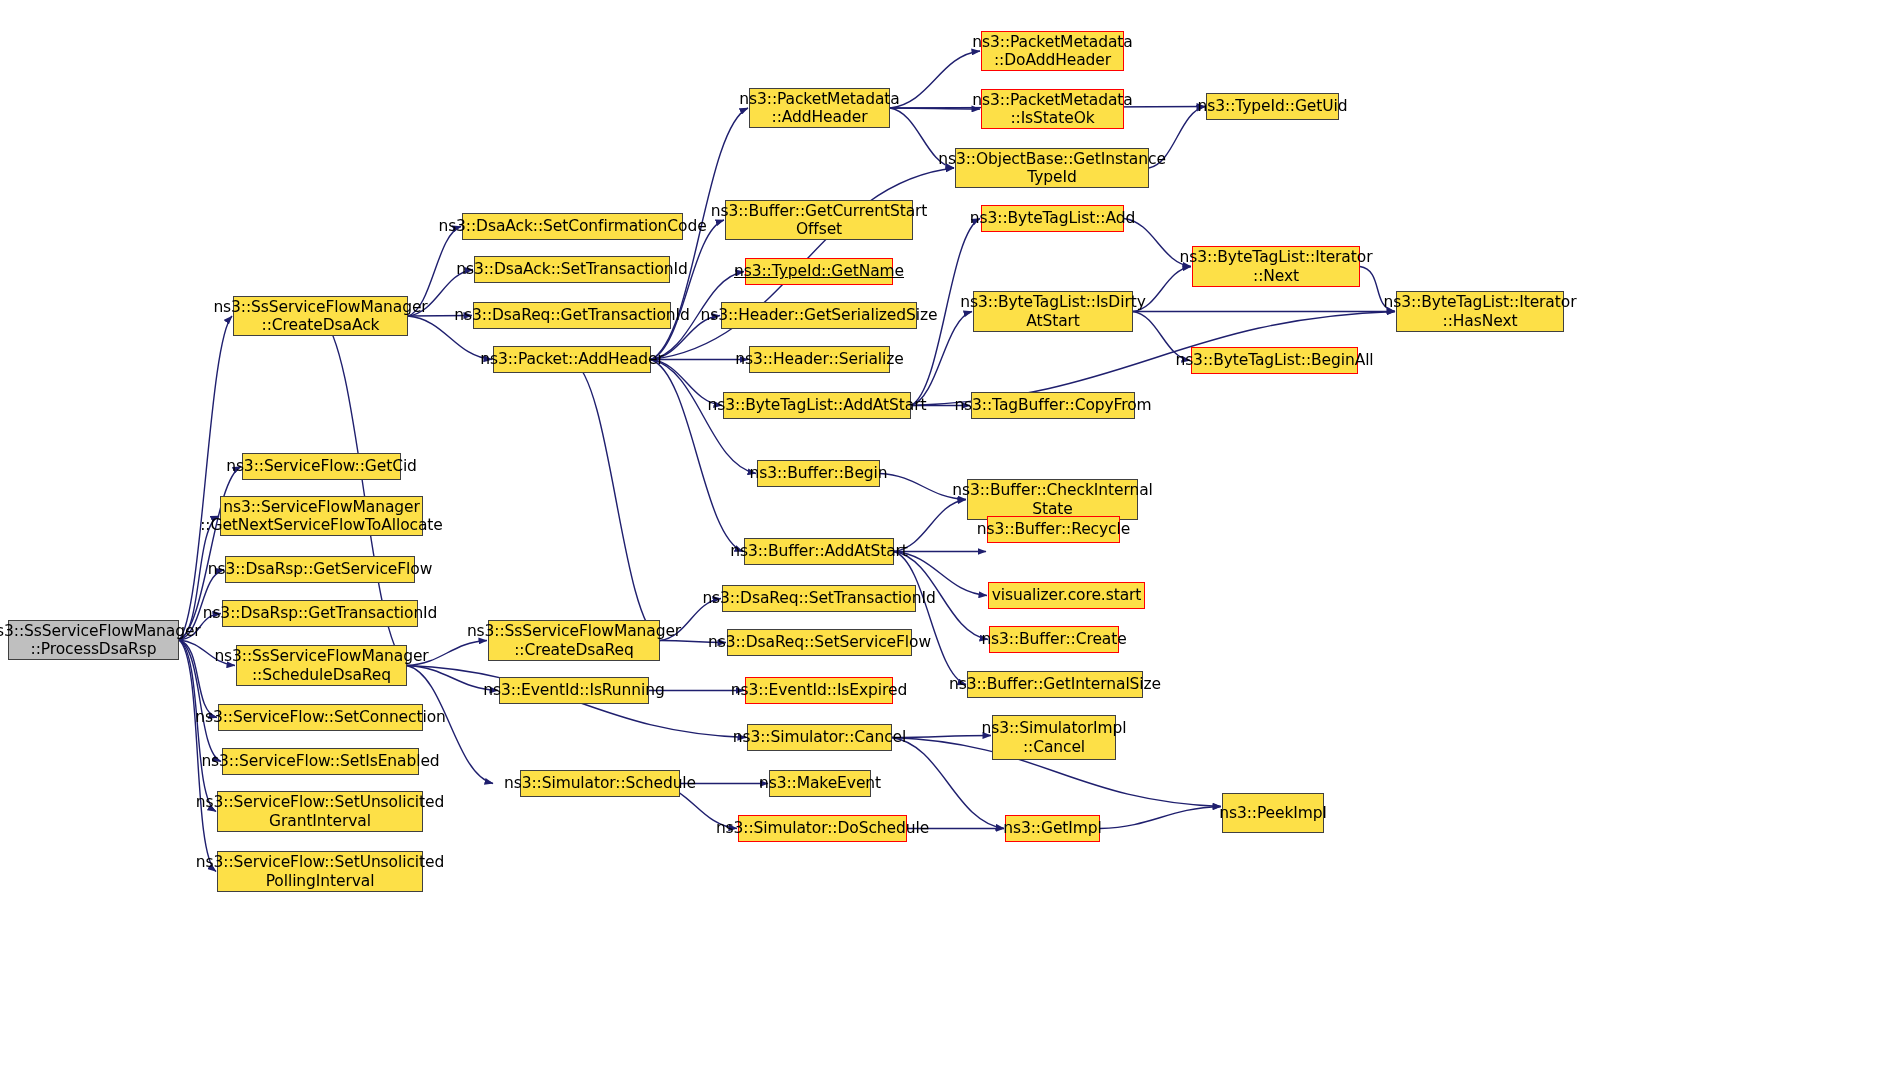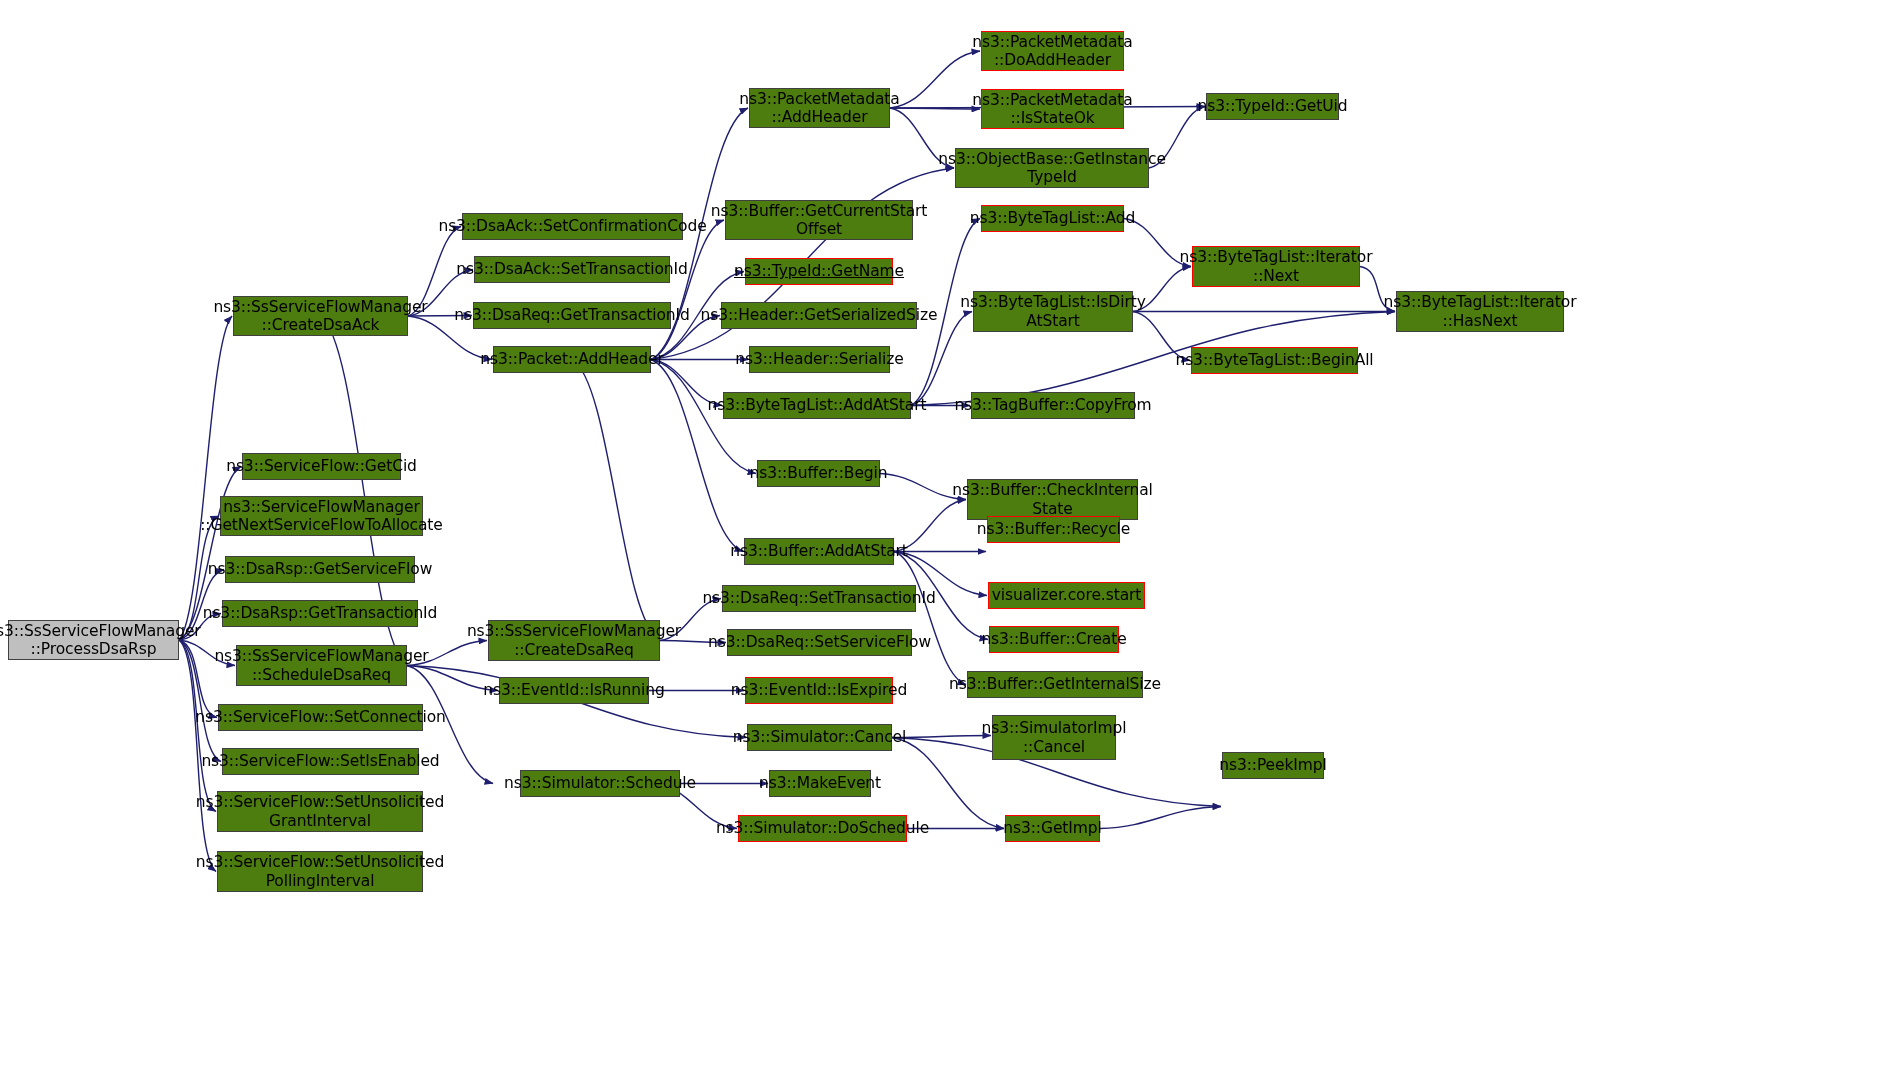"ns3::PacketMetadata" .node { background: #4d7c0f -> #fde047 }
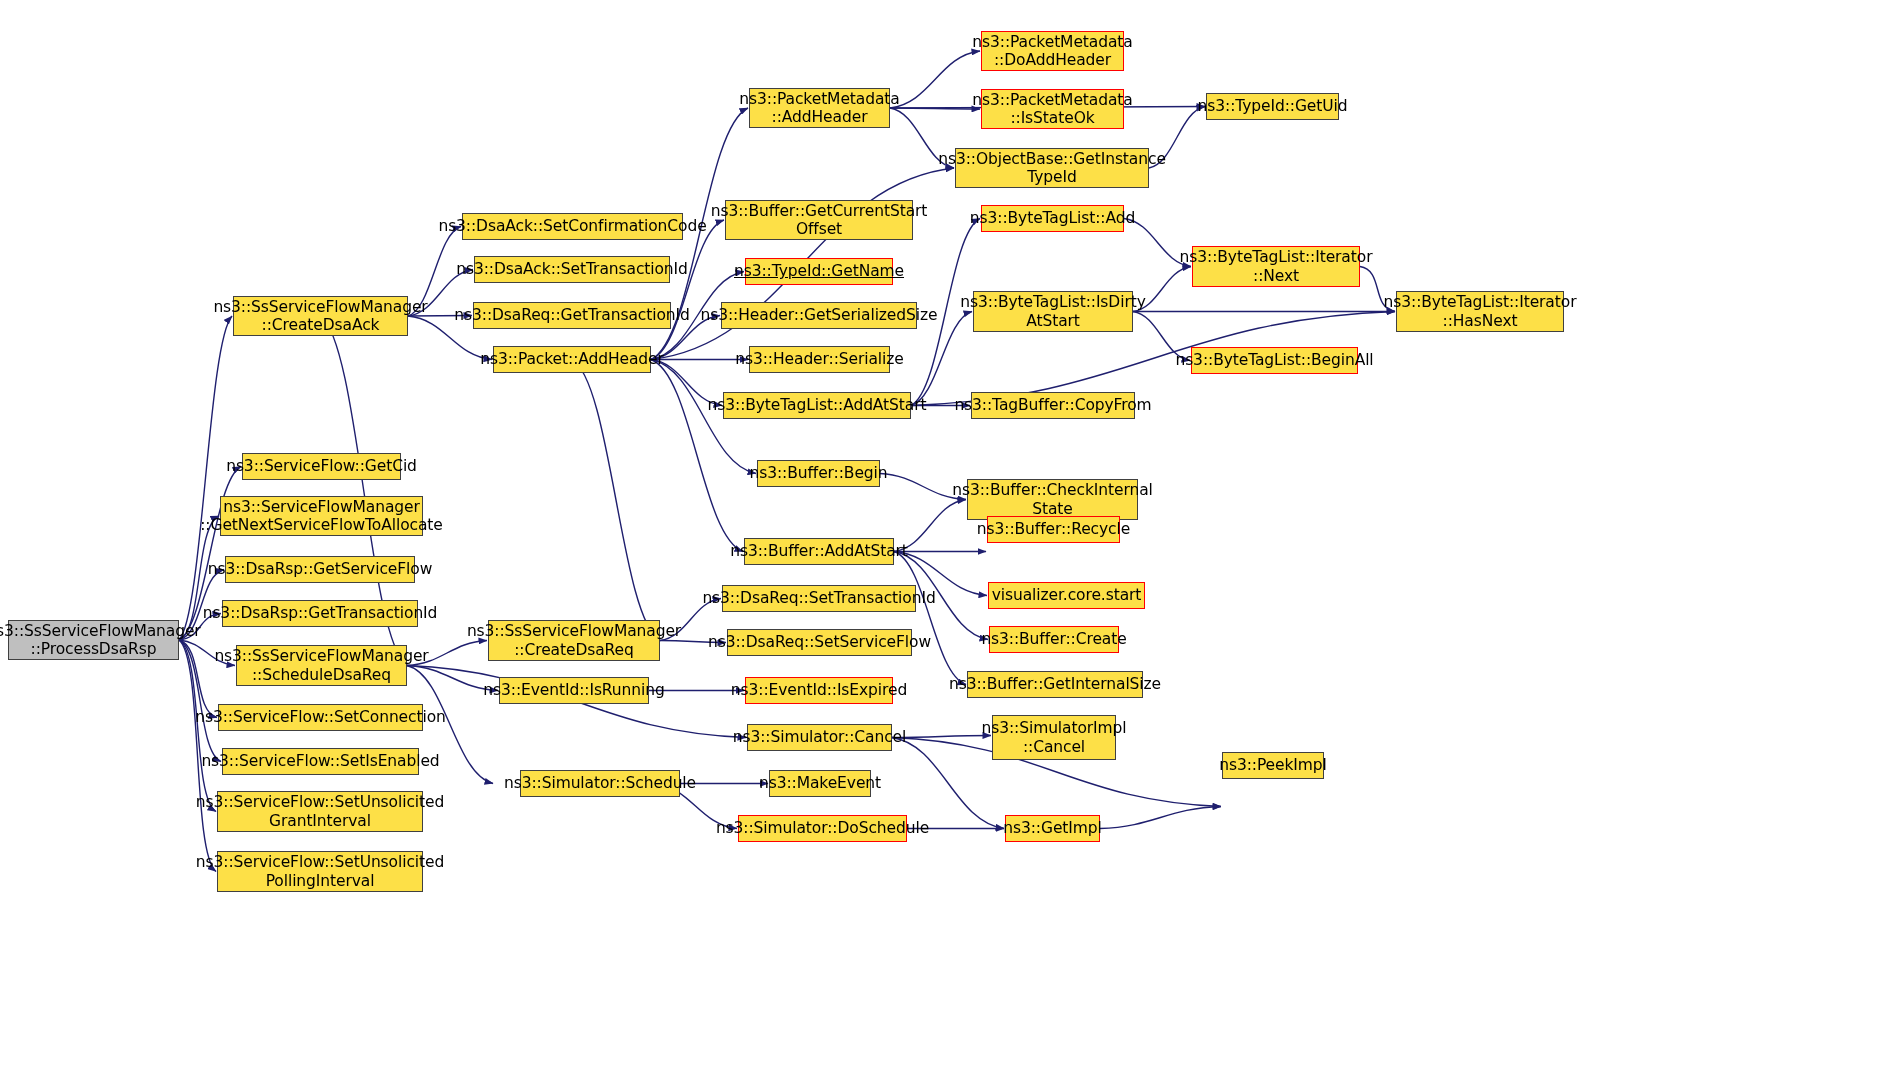"ns3::PeekImpl" div.node { height: 27px -> 40px; top: 752px -> 793px }
